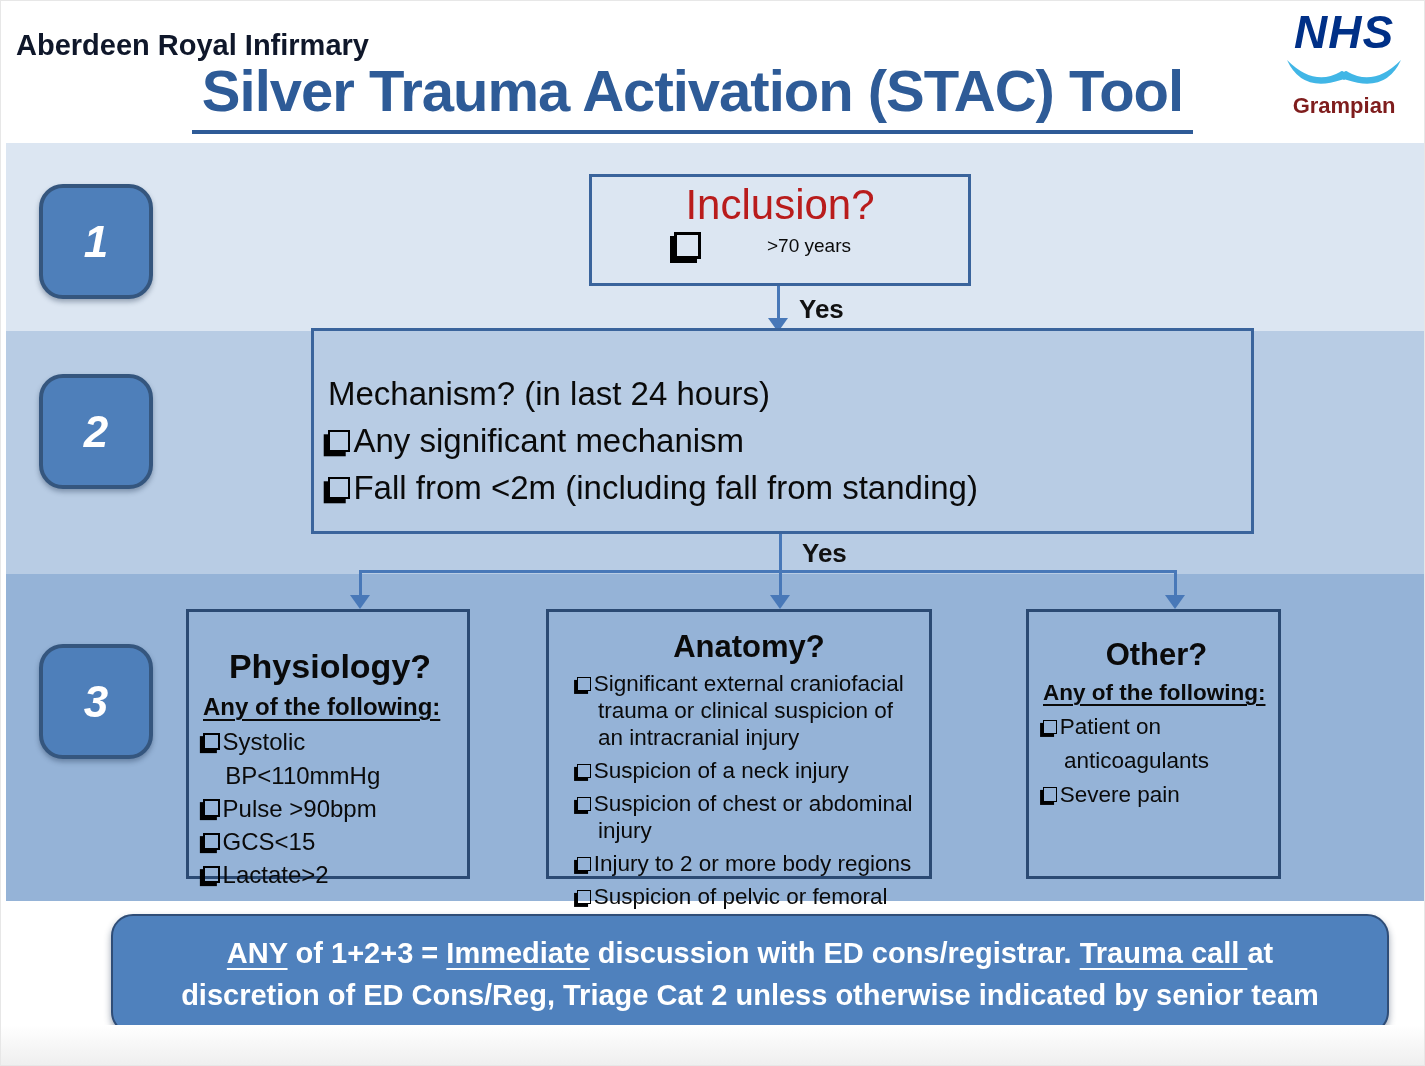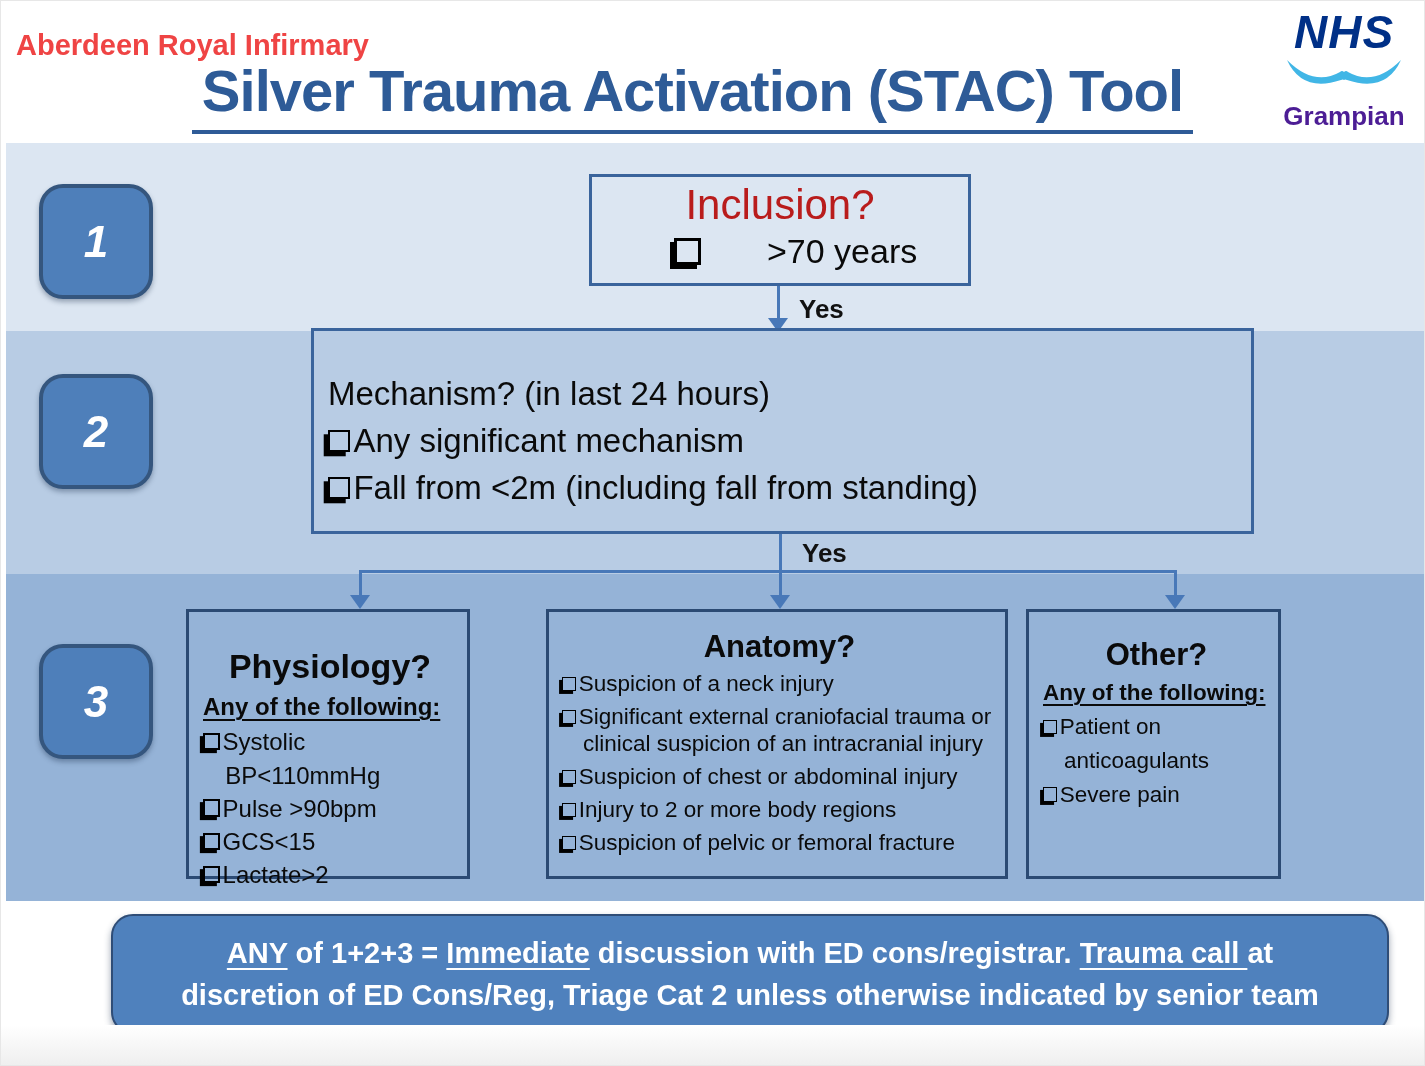"Aberdeen Royal Infirmary" .hdr-org { color: #ef4444 -> #0f172a }
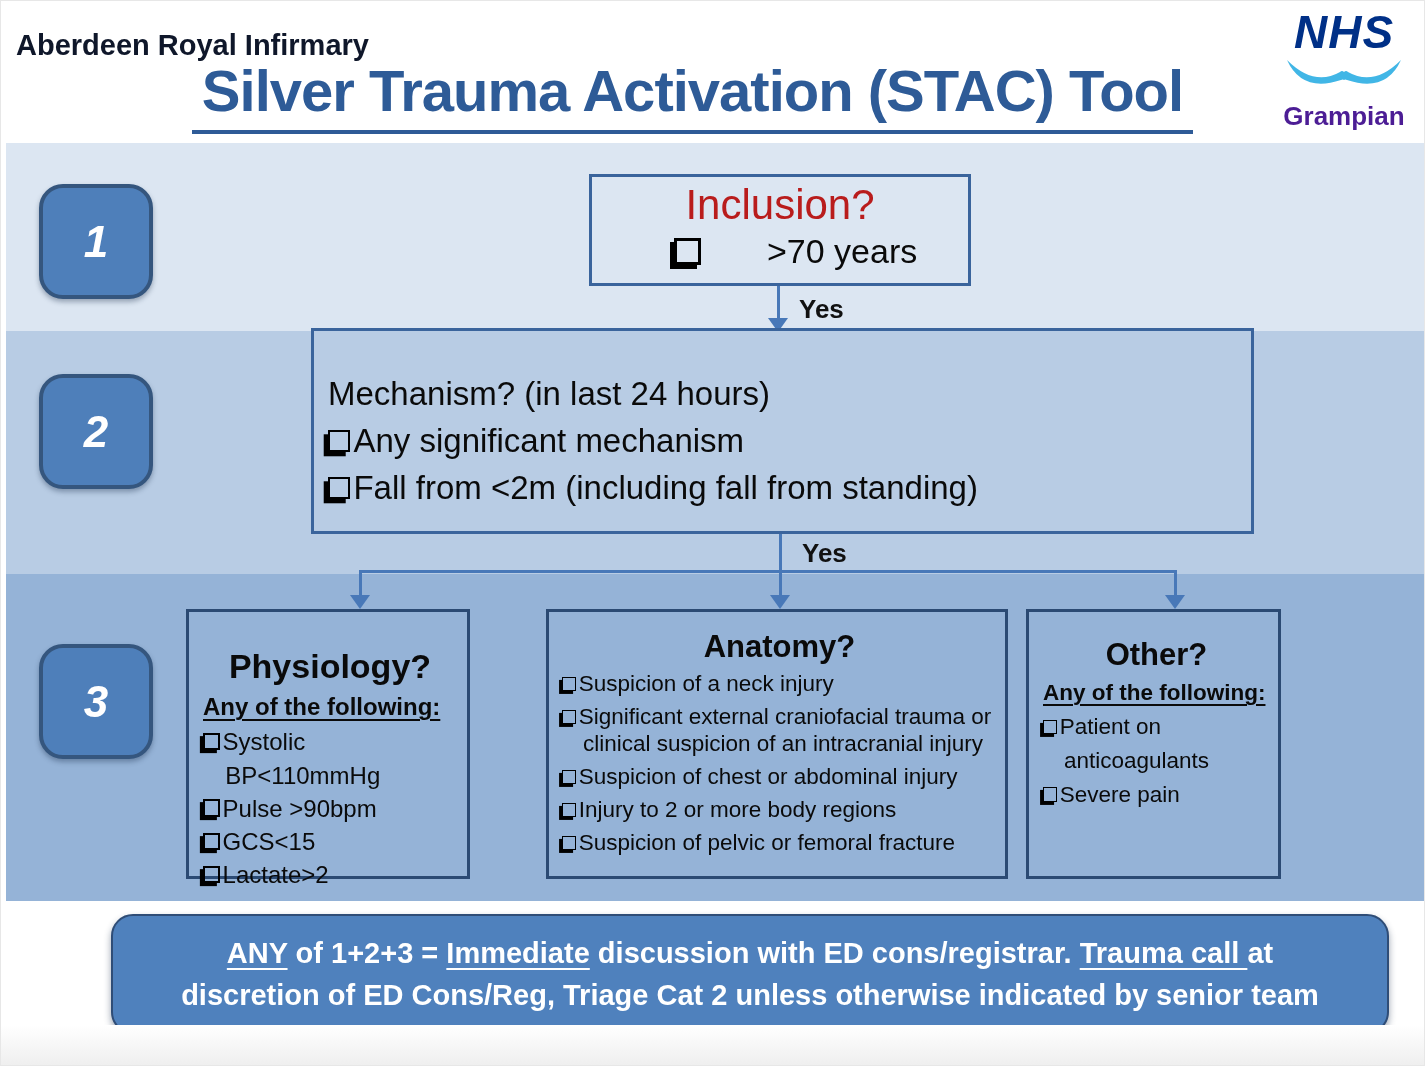"Grampian" .nhs-region { color: #4c1d95 -> #7f1d1d; font-size: 26px -> 22px; margin-top: 8px -> 0px }
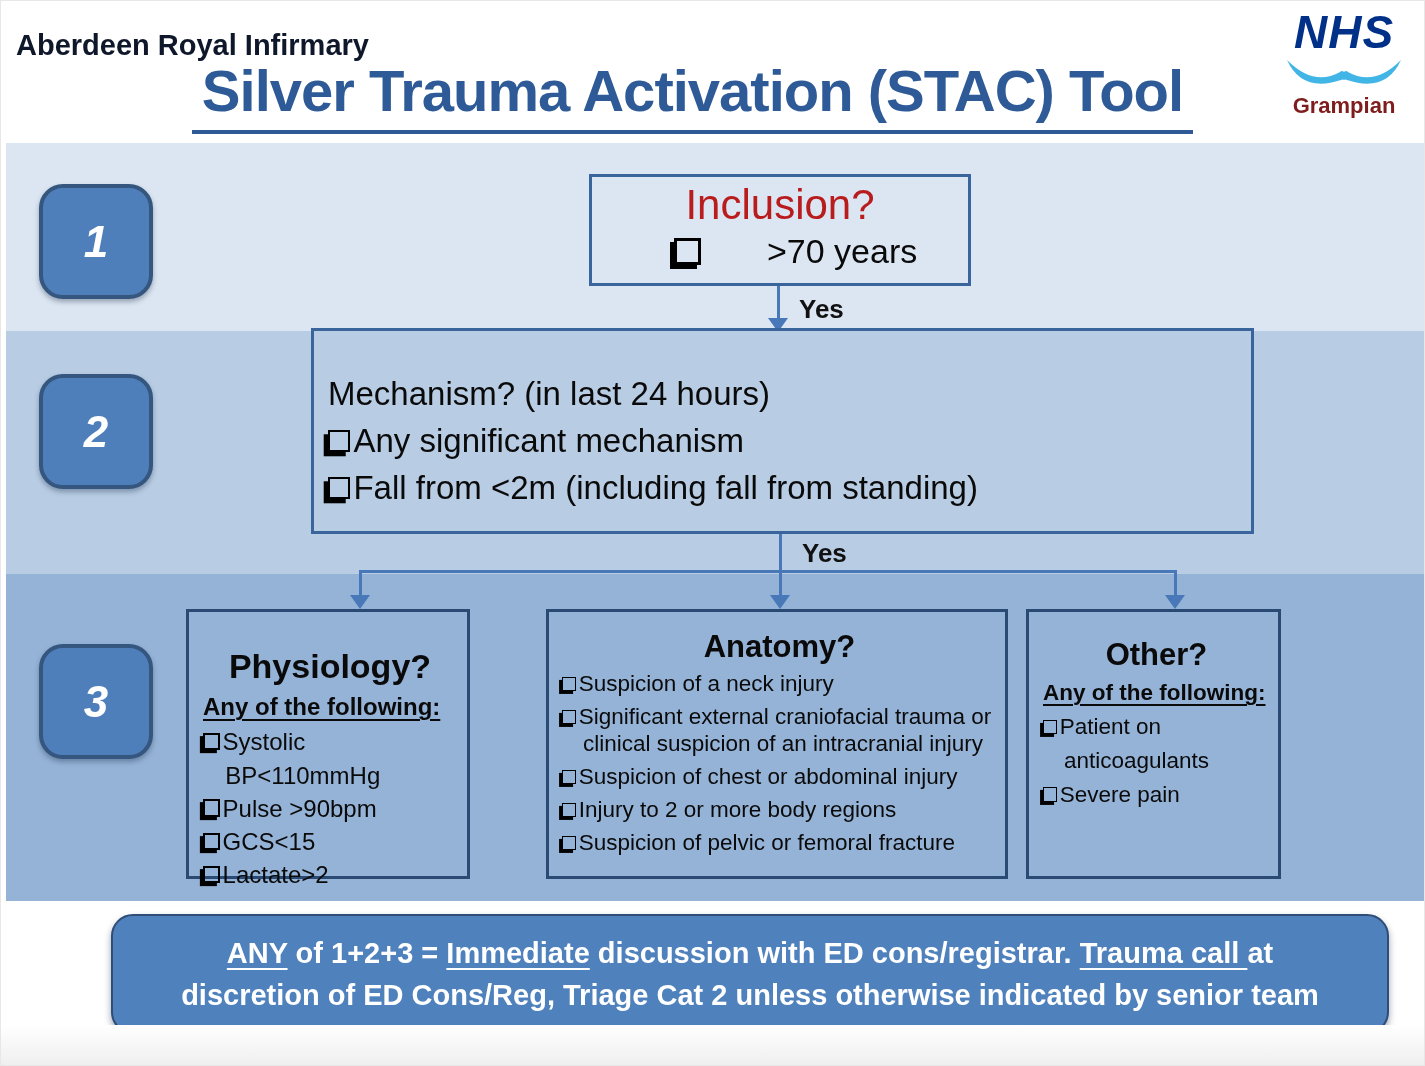">70 years" .inclusion-row { font-size: 34px -> 19px }
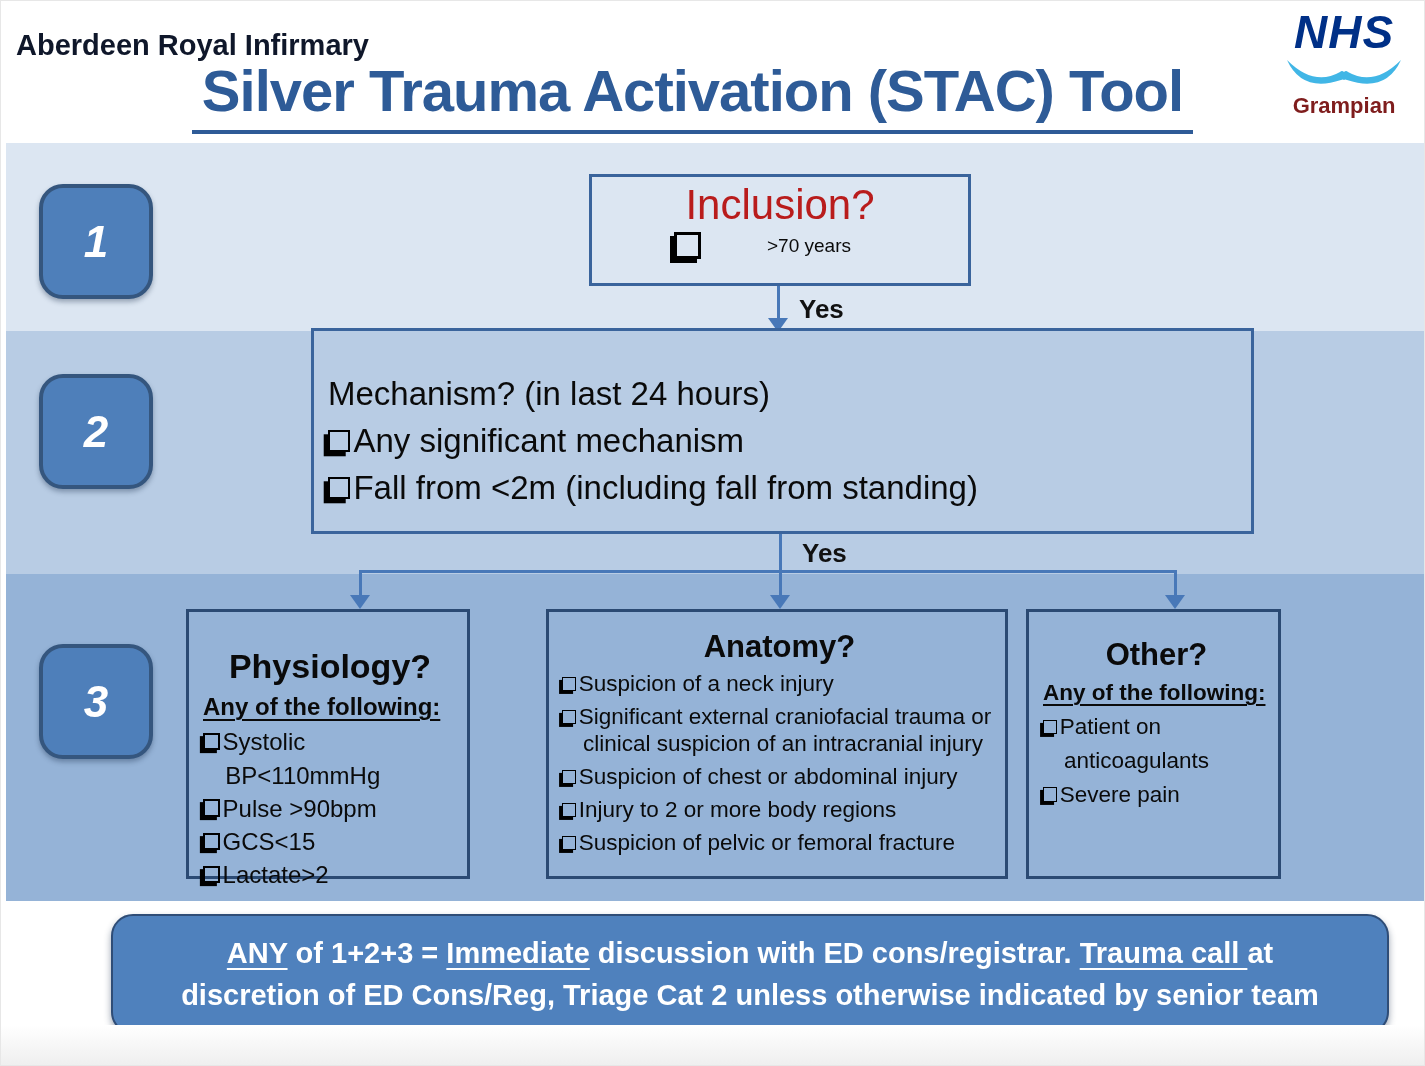"Anatomy?" .crit-anat { padding: 18px 8px 0 13px -> 18px 8px 0 28px; width: 462px -> 386px }
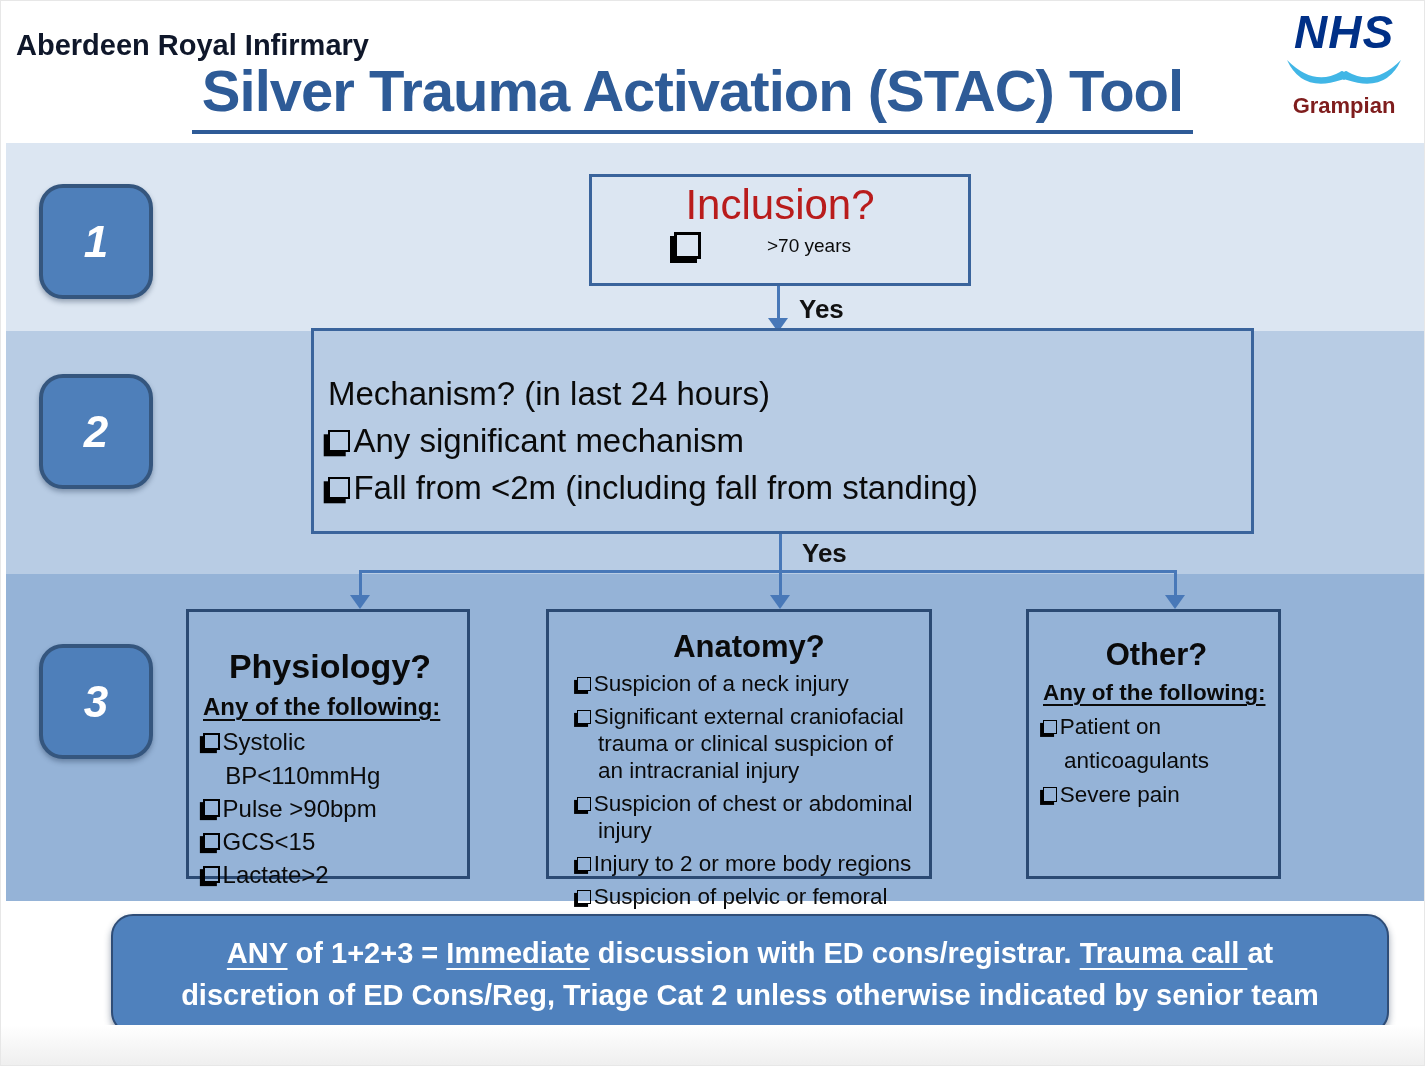"Suspicion of a neck injury" div.check-item { order: before "Significant external craniofacial trauma" -> after "Significant external craniofacial trauma" }
